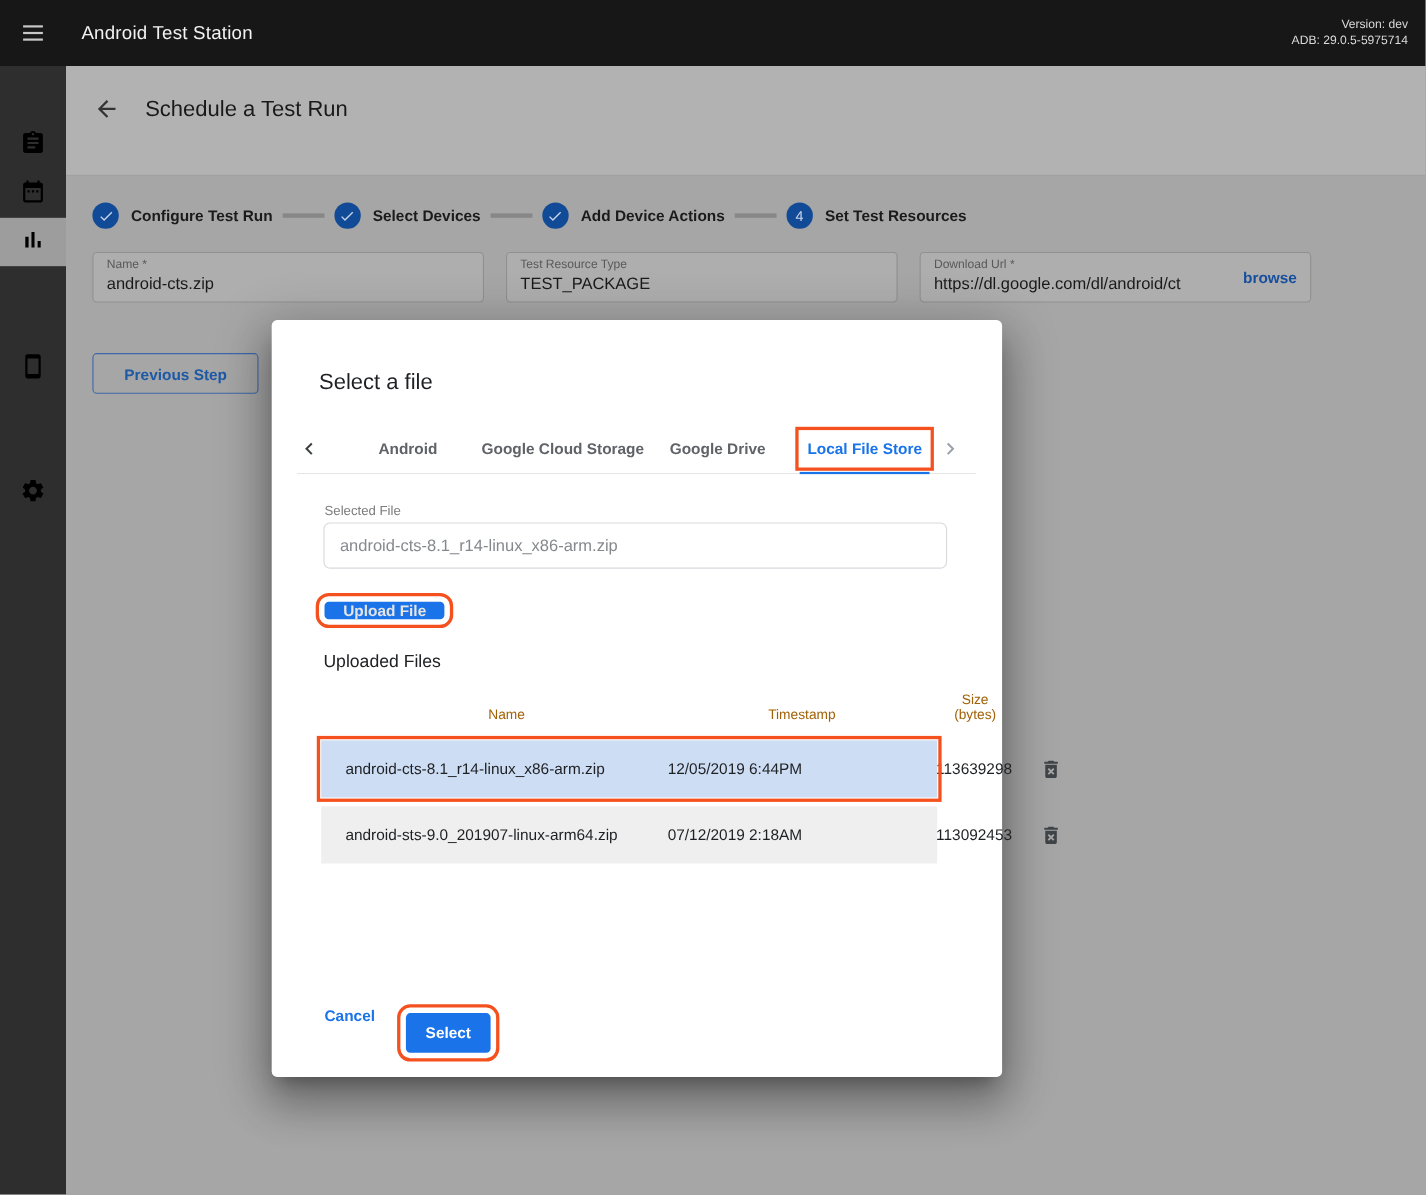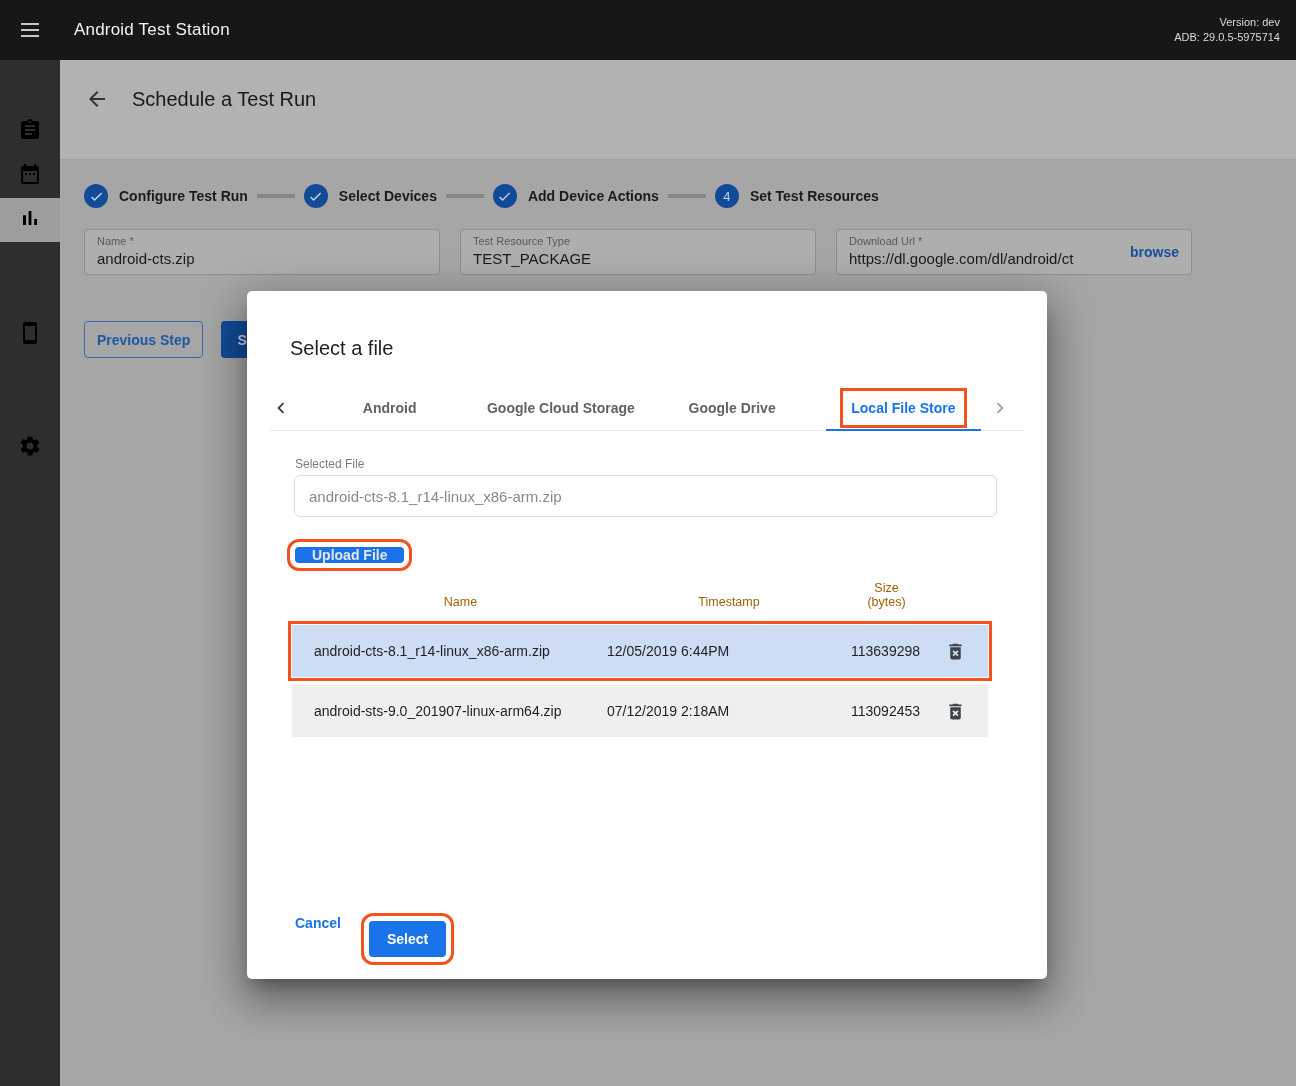"Previous Step" .btn-outline { padding: 0 12px -> 0 28px }
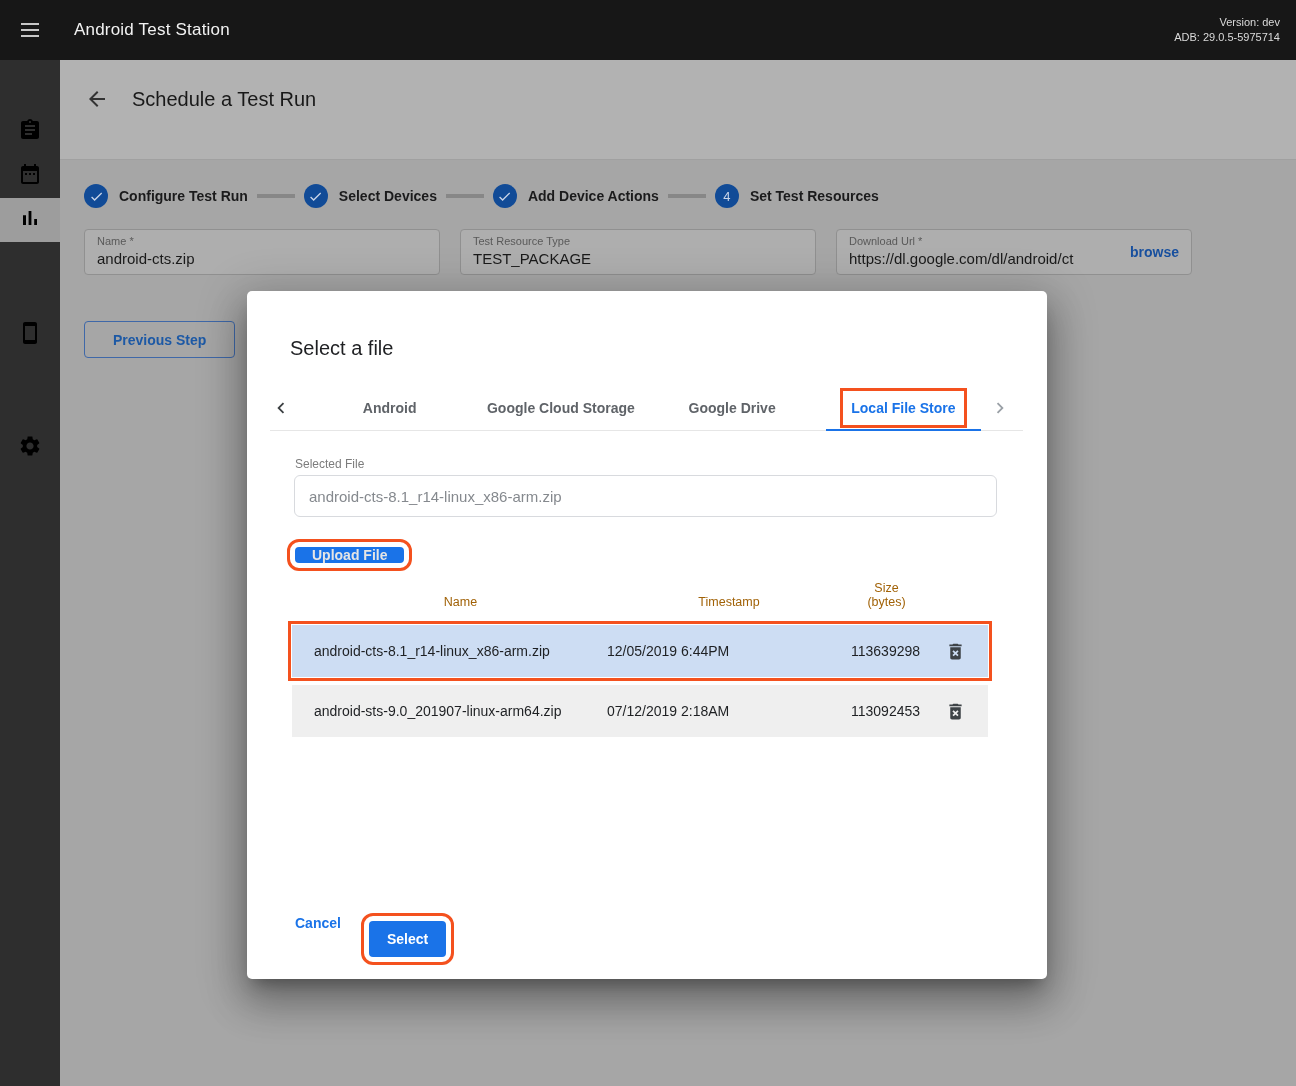"Select a file" .dialog { width: 800px -> 664px }
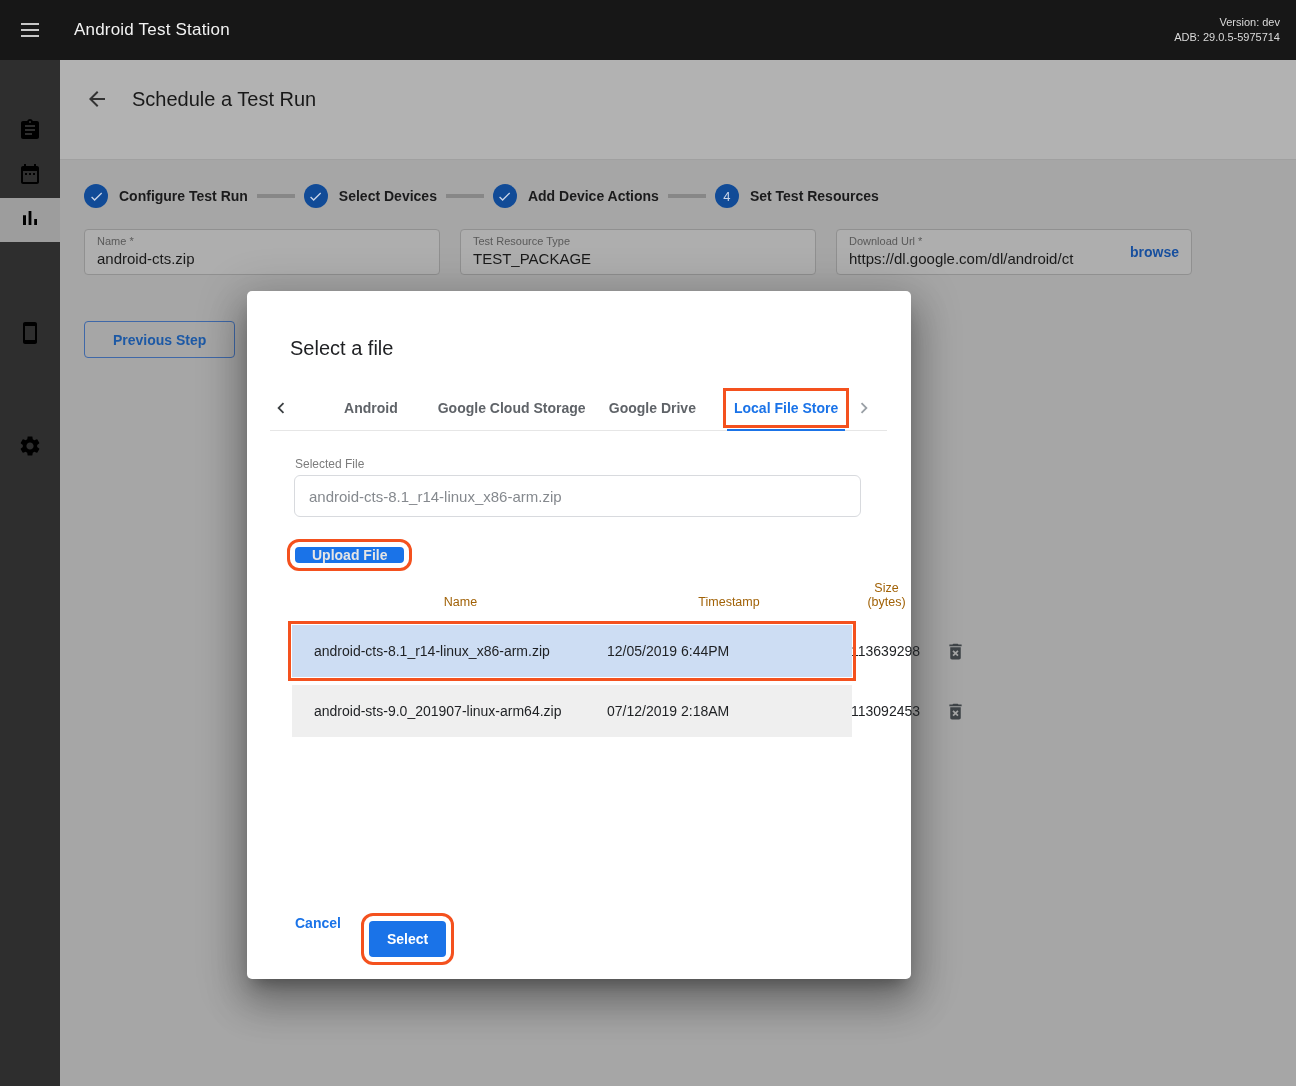"Uploaded Files" div.uploaded-title { html: none -> <div>Uploaded Files</div> }
